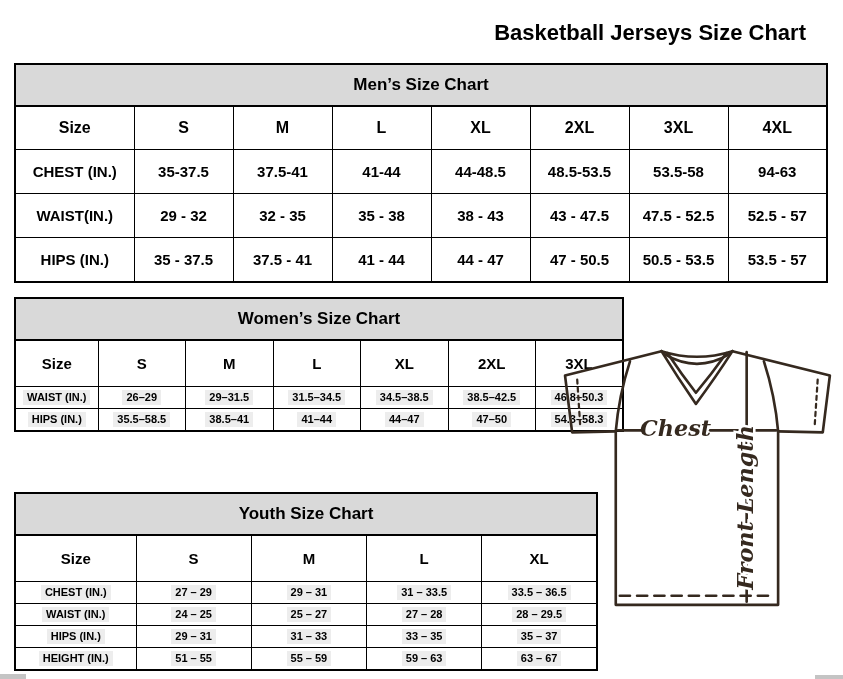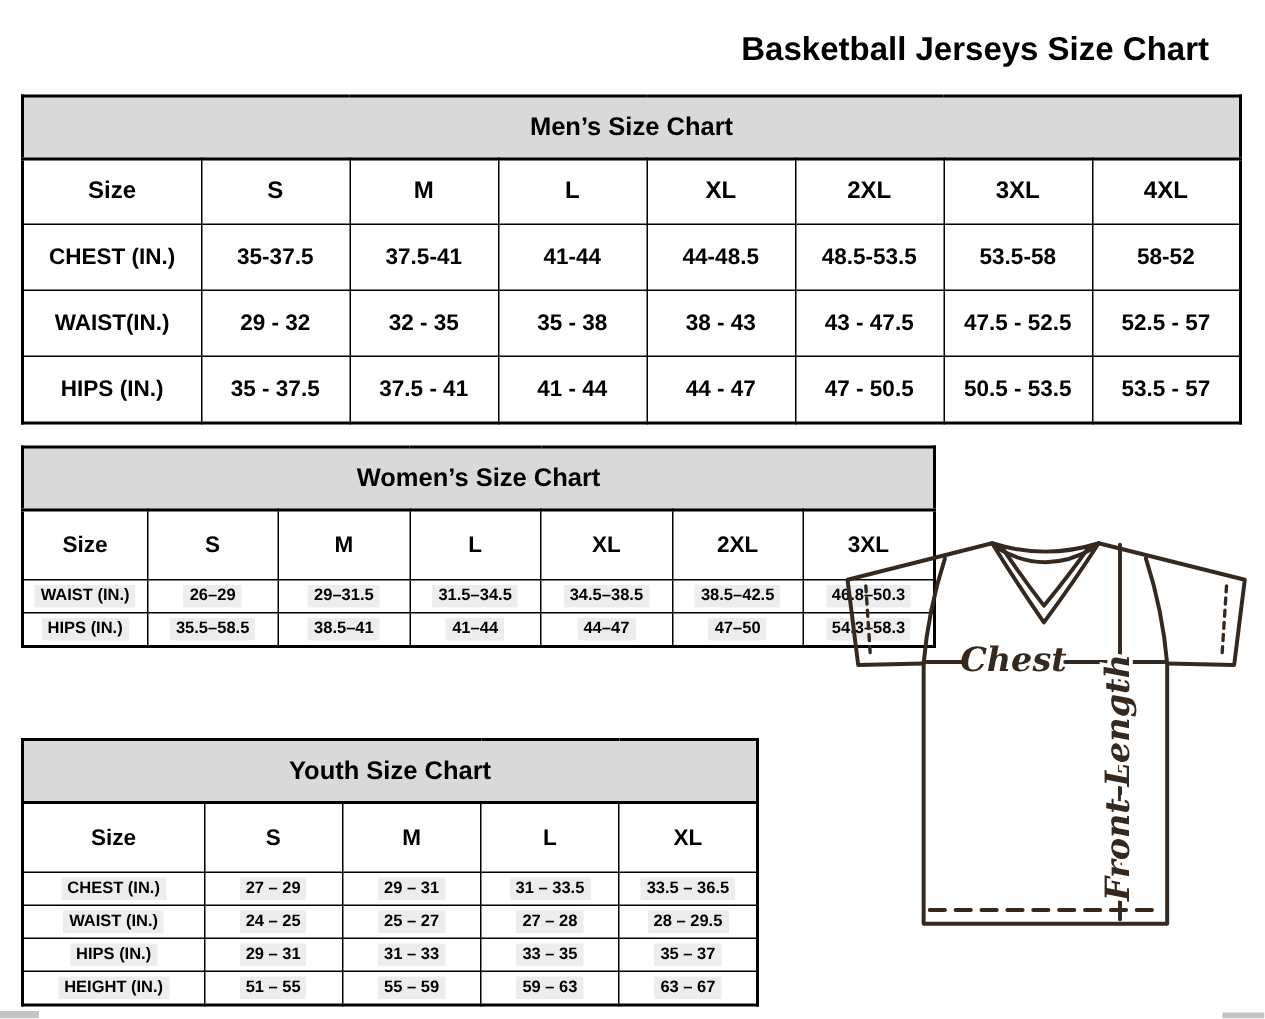"58-52" td { text: 58-52 -> 94-63 }
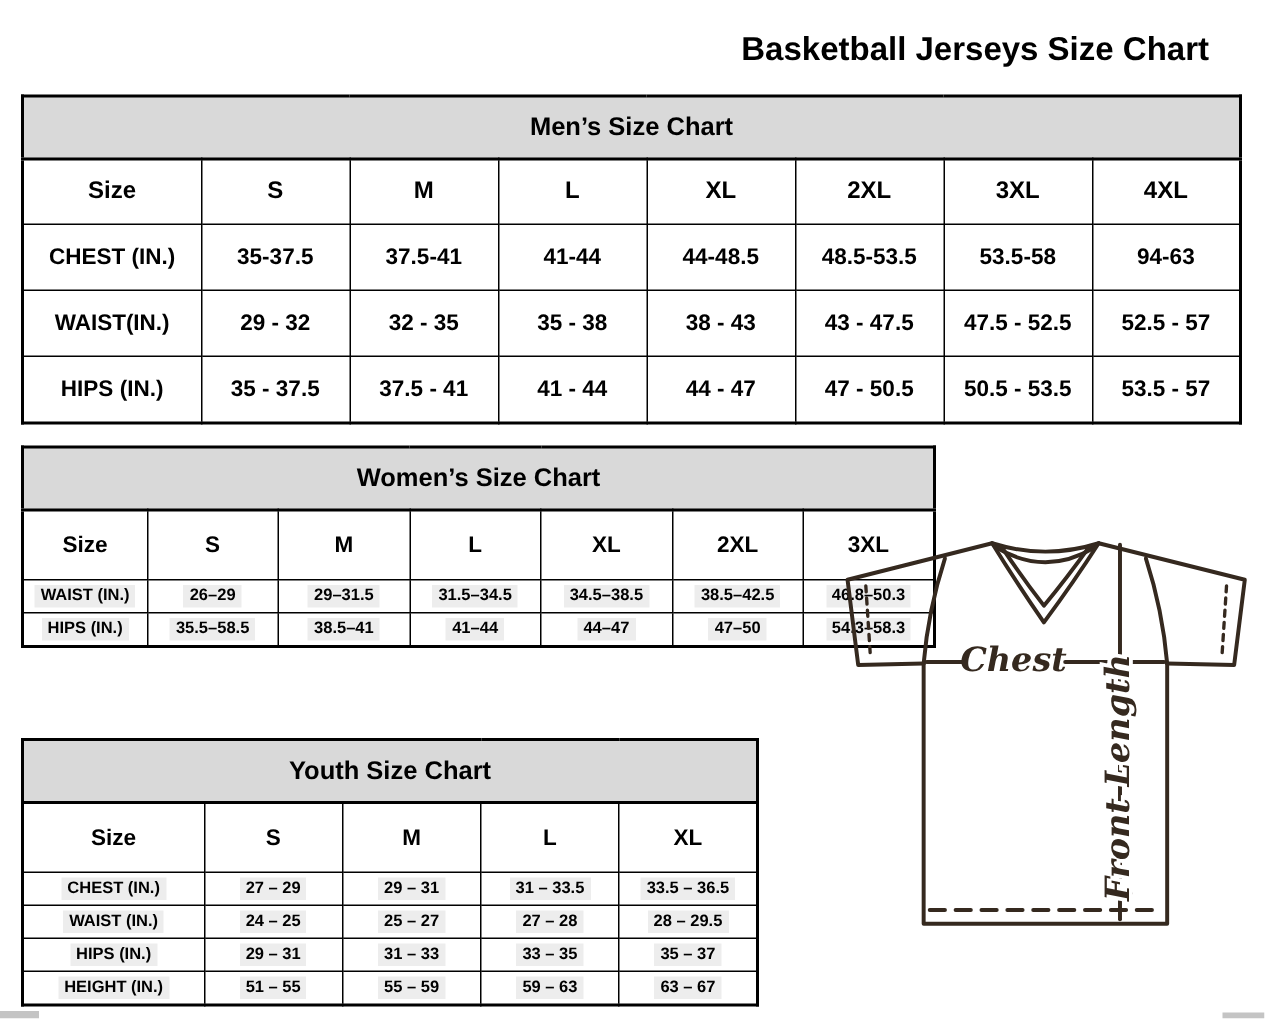"Chest" .jersey { top: 356px -> 345px }
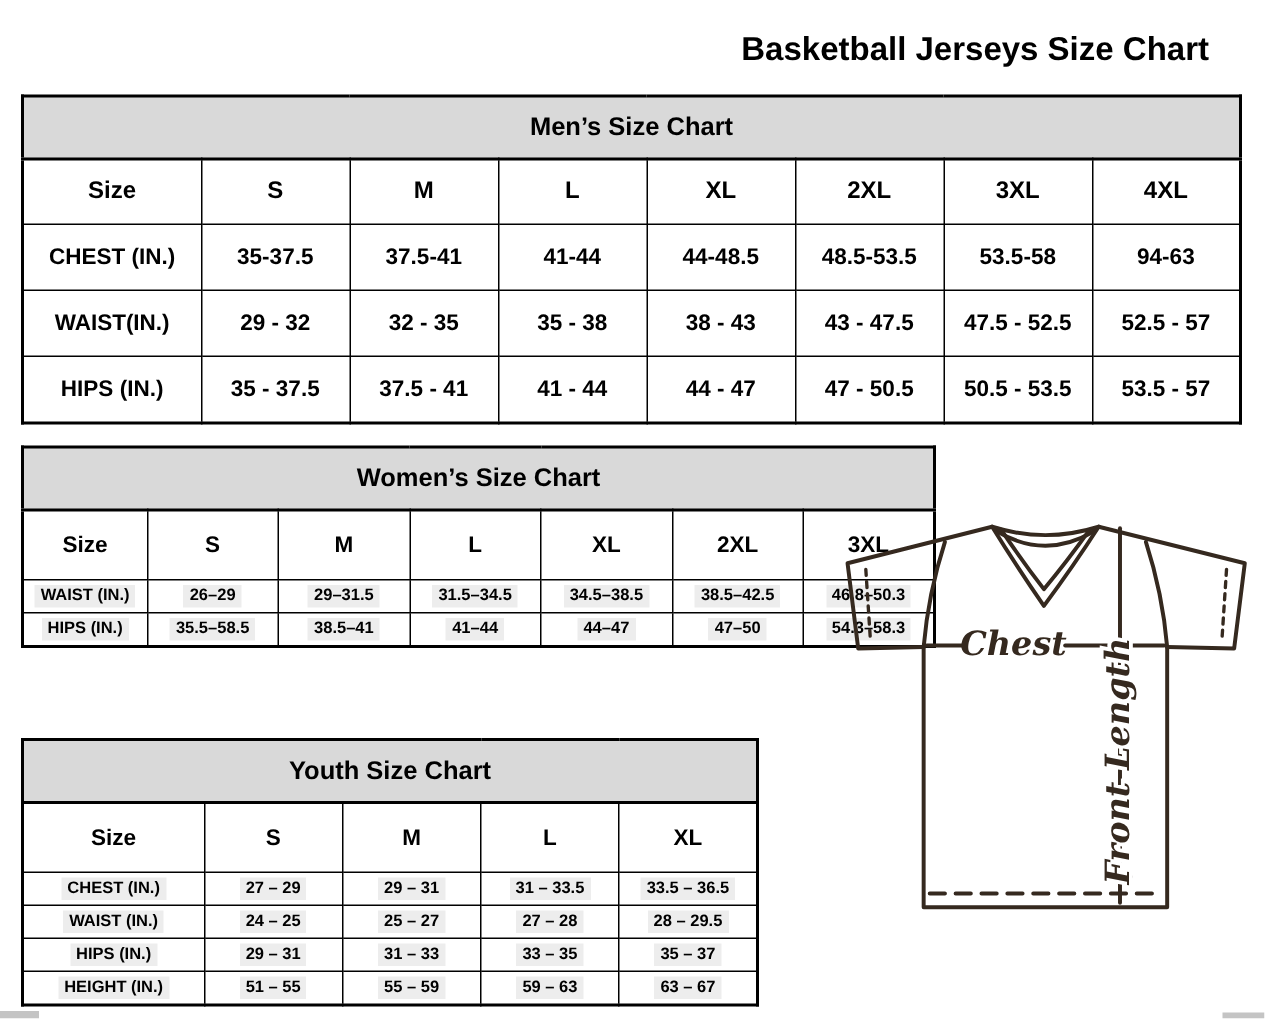"Youth Size Chart" .wrap-youth { width: 492px -> 584px }
